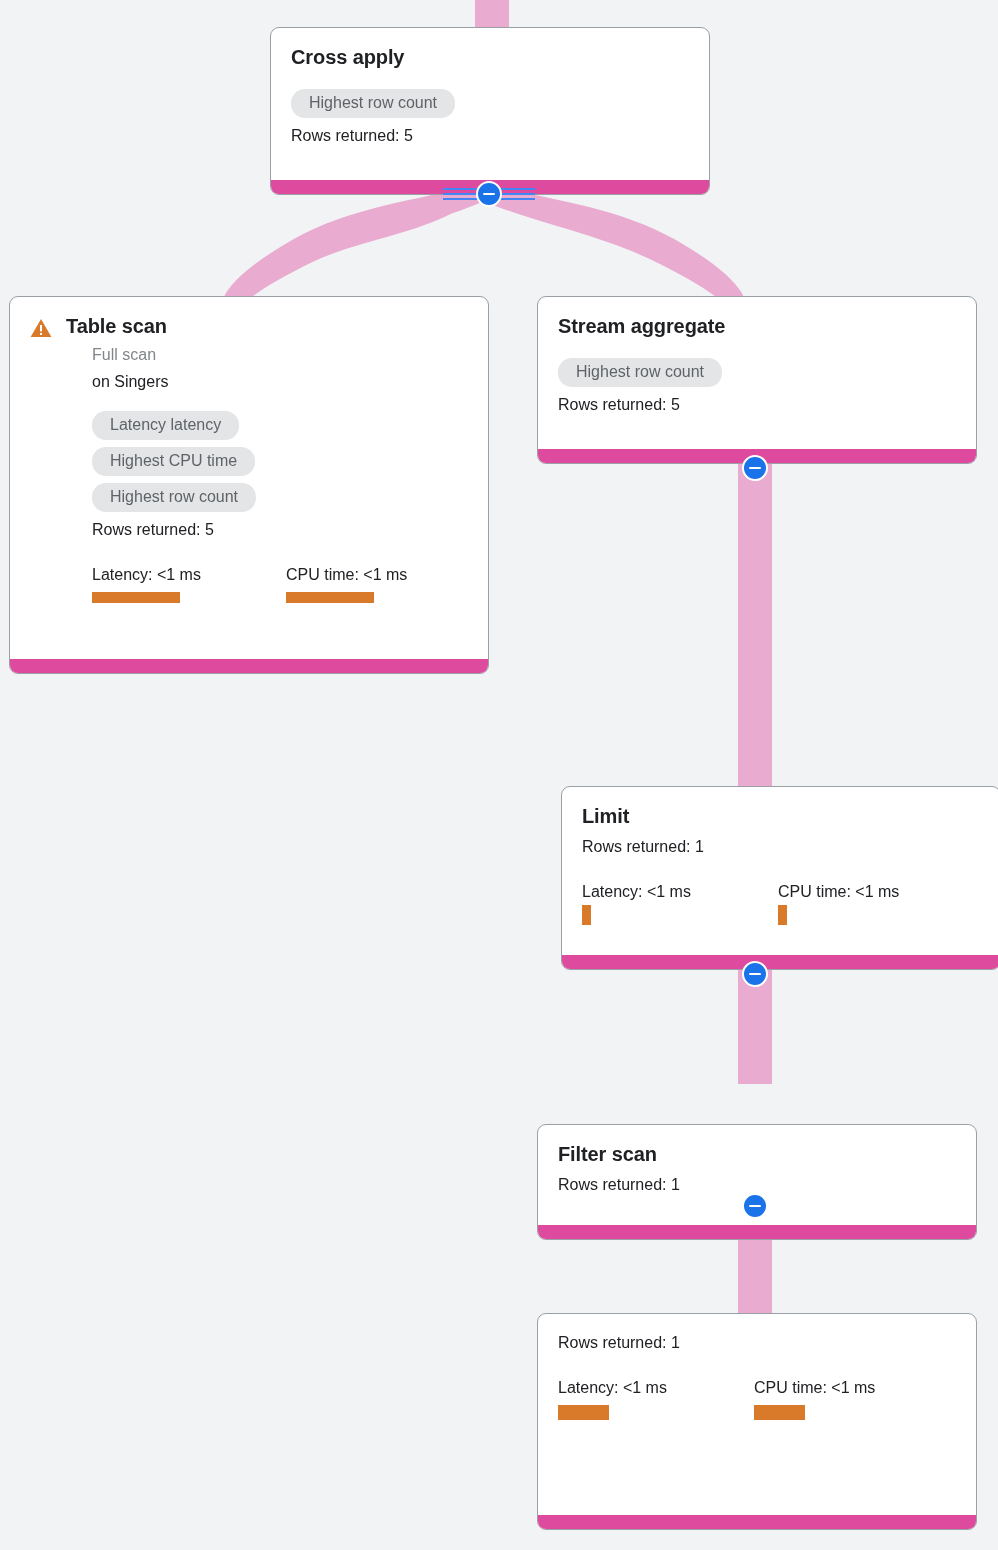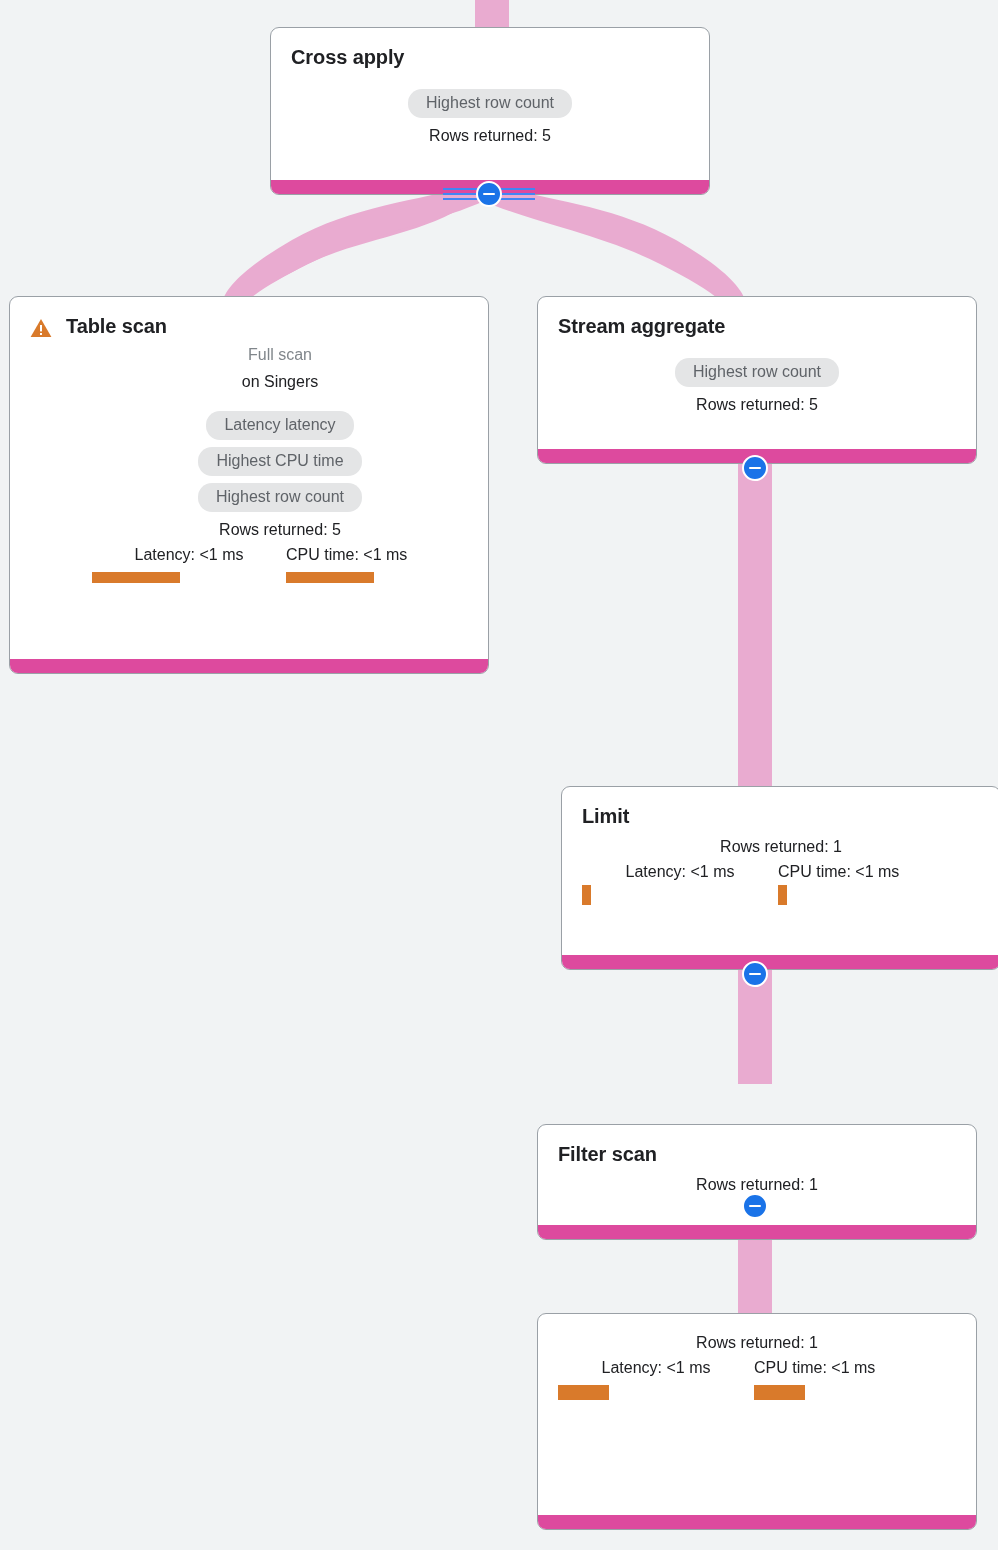"Cross apply" #canvas { text-align: center -> none }
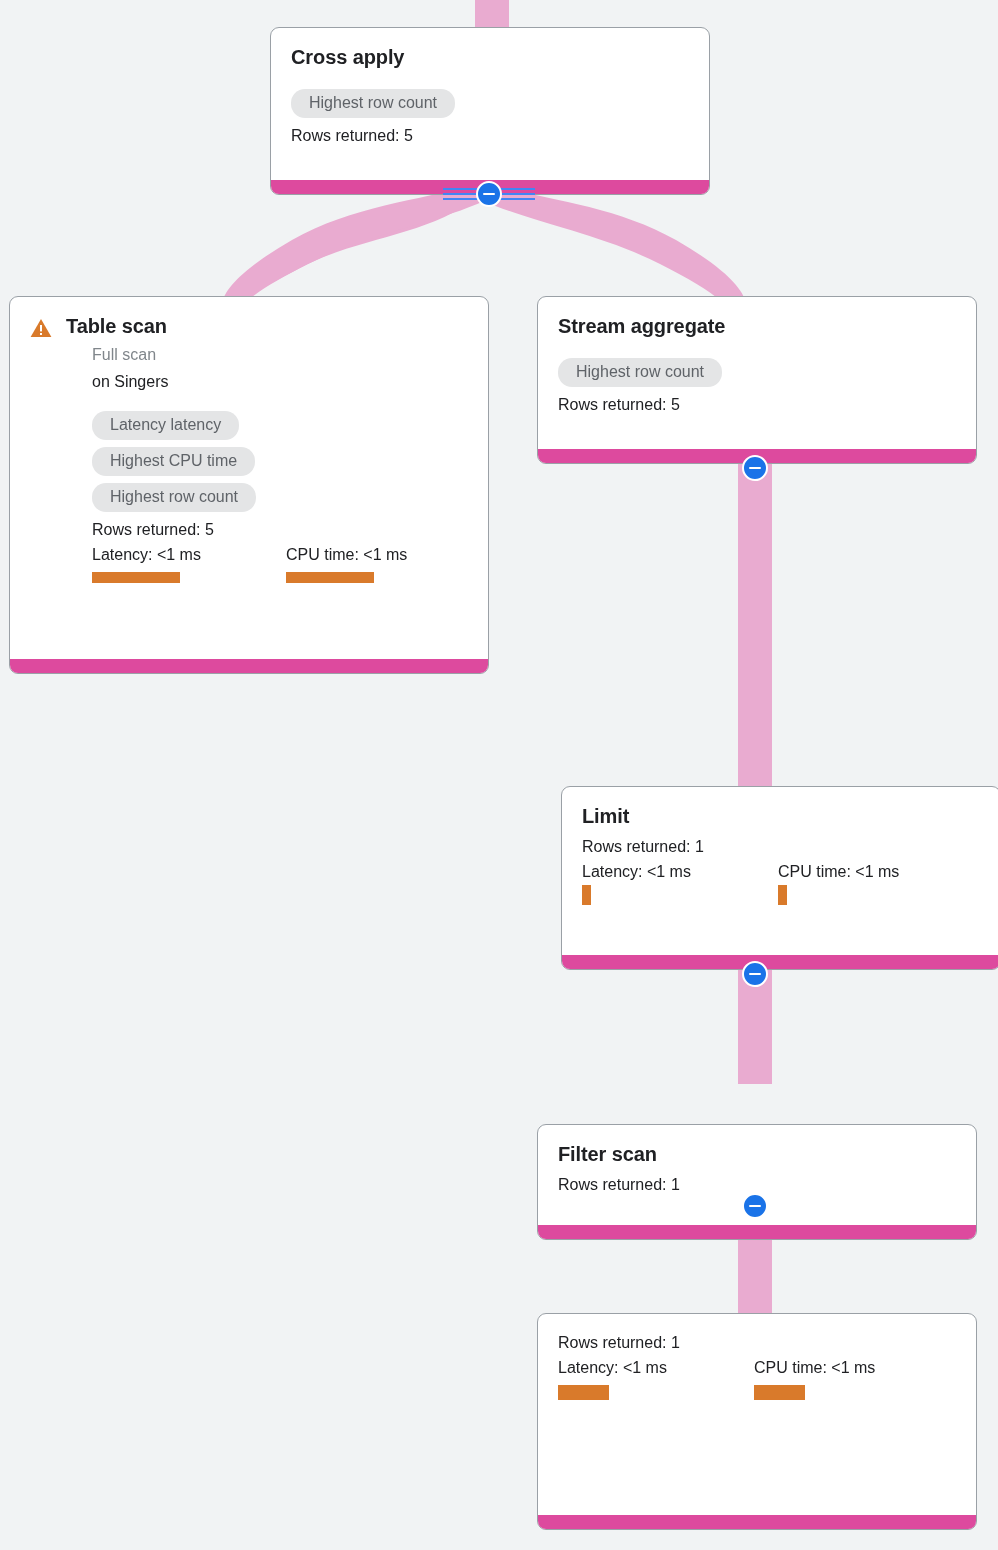"Latency: <1 ms" .metrics { margin-top: 5px -> 25px }
